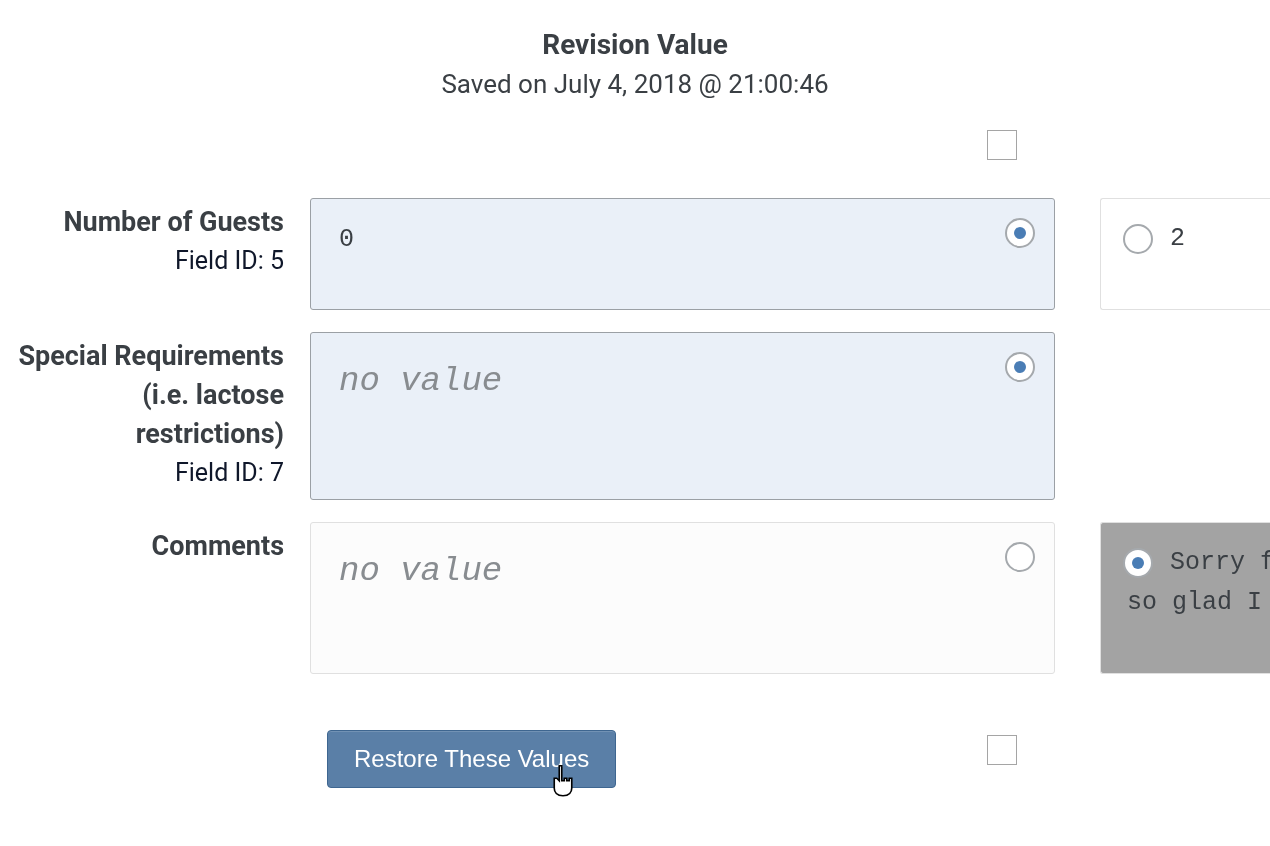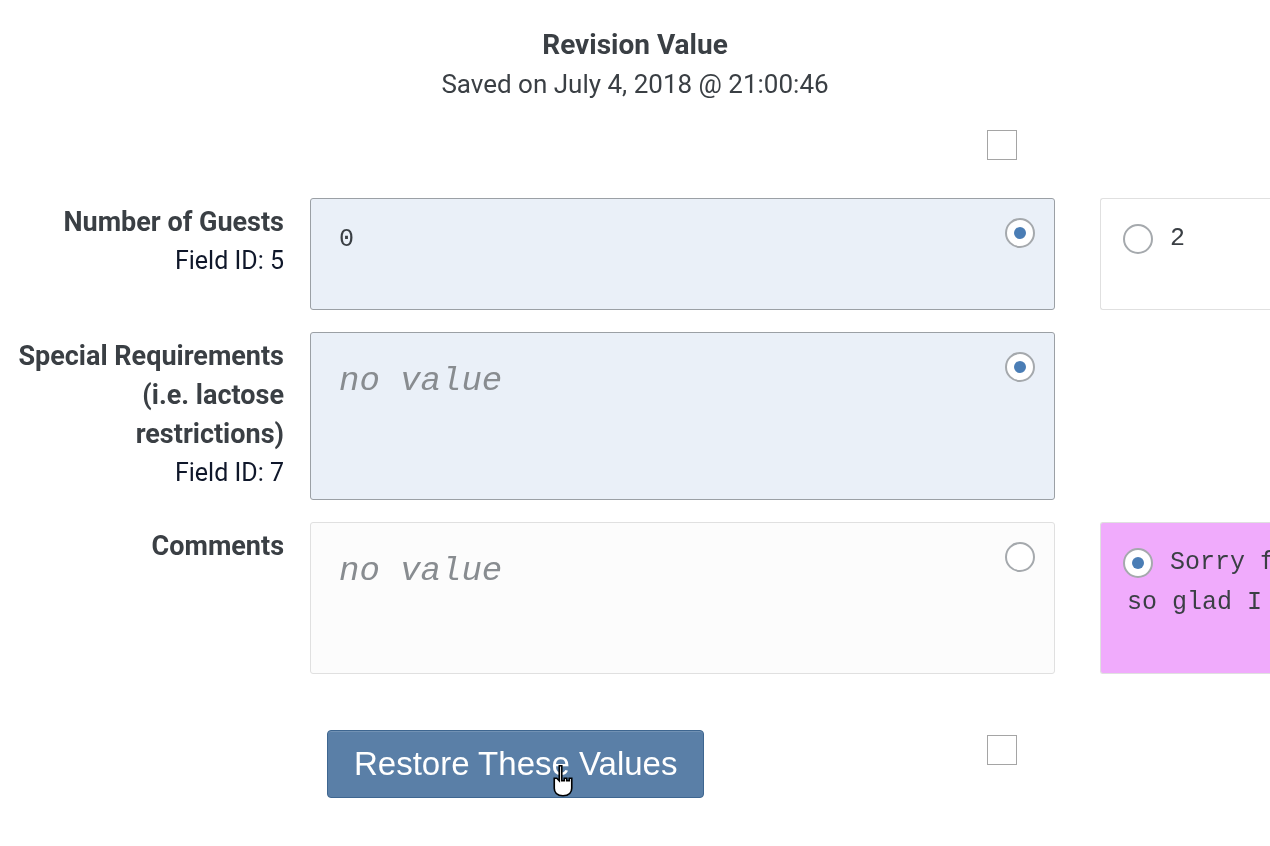"Sorry f" .right-value-box.green { background: #f0abfc -> #a3a3a3 }
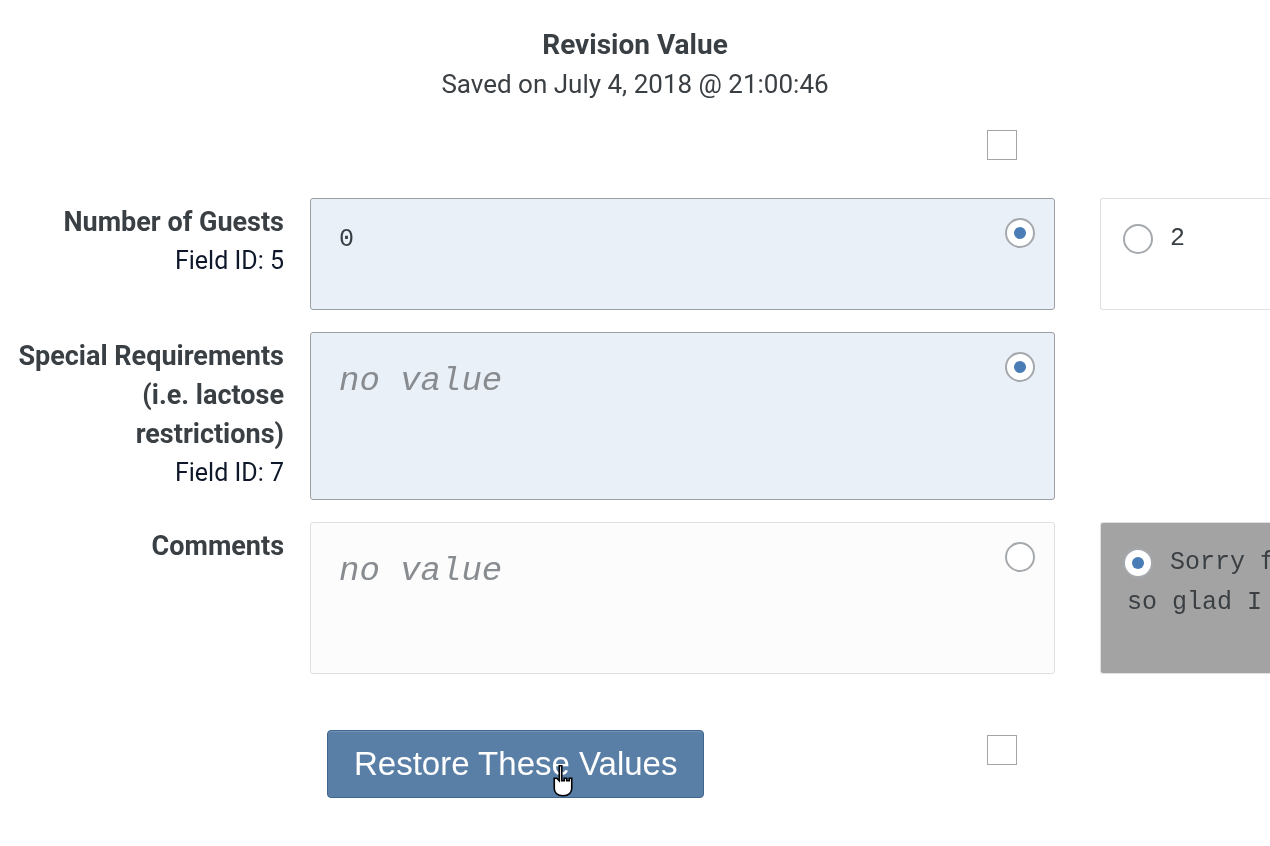"Restore These Values" .restore-button { font-size: 33px -> 24px }
